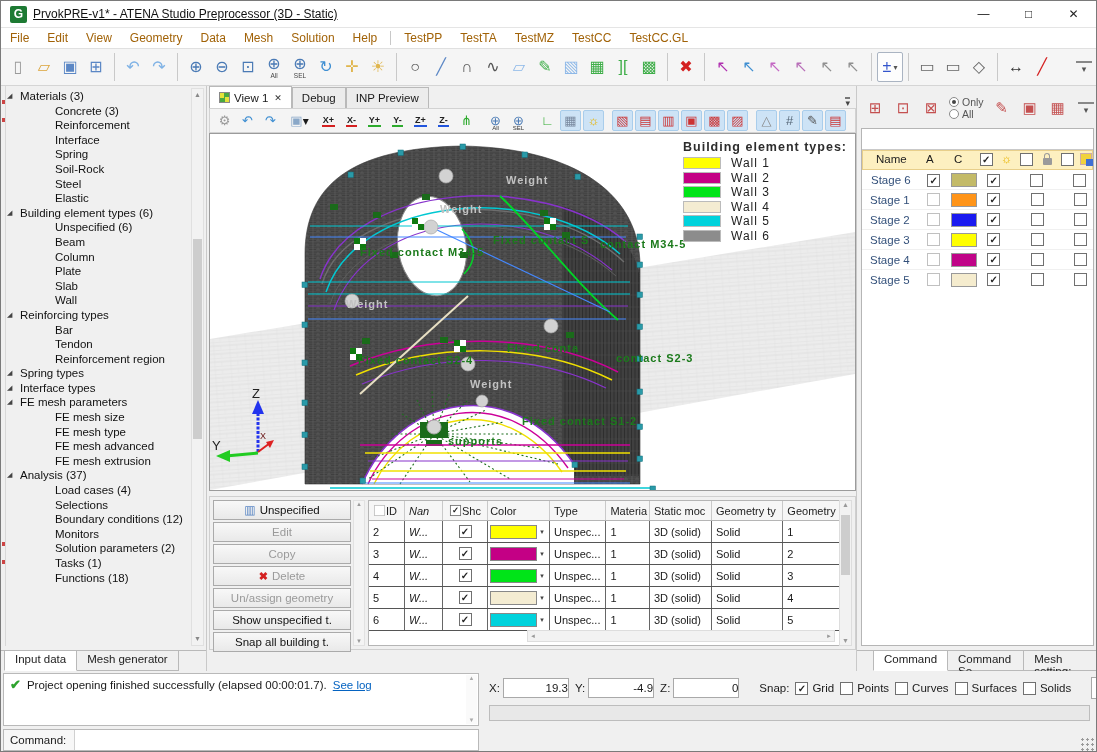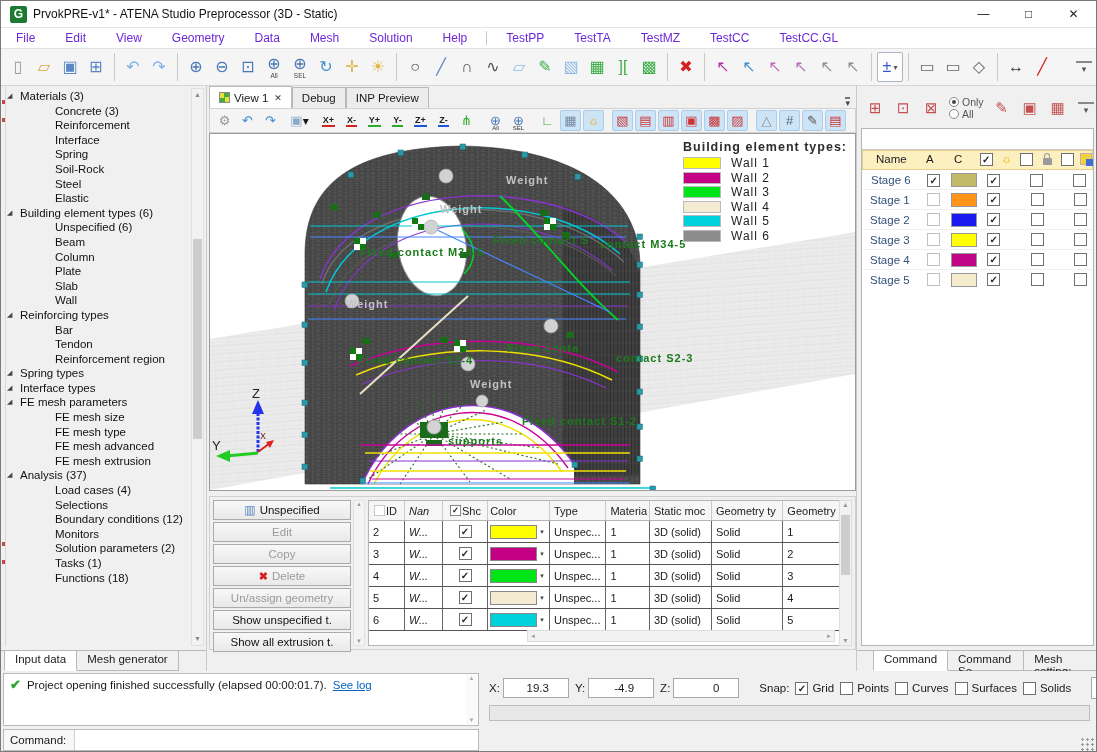"PrvokPRE-v1* - ATENA Studio Preprocessor" .title-text { text-decoration: none -> underline }
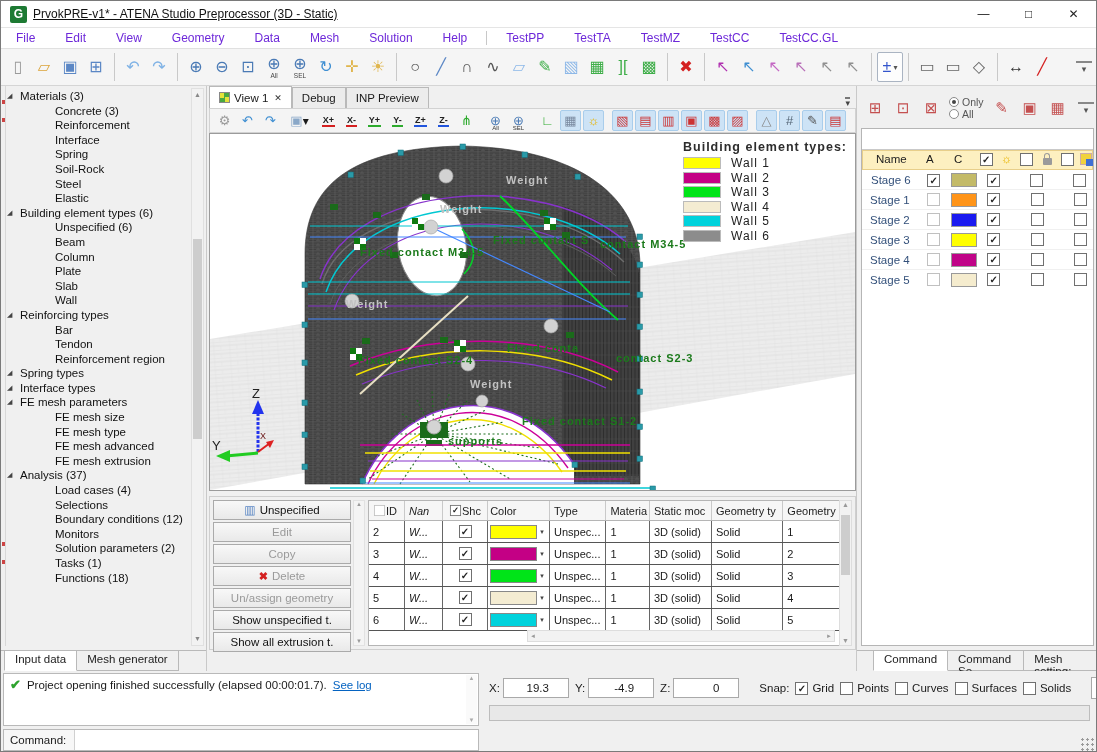"File" .mitem { color: #6d28d9 -> #a16207; padding: 2px 15px -> 2px 9px }
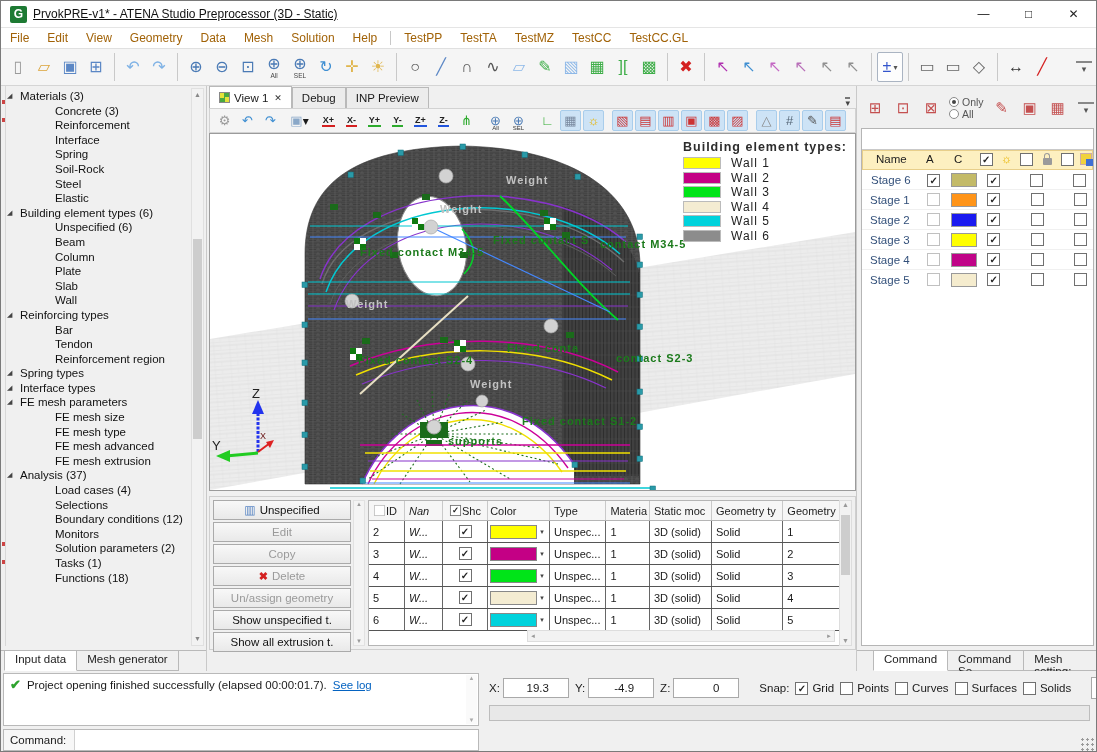"Show all extrusion t." span { text: Show all extrusion -> Snap all building }
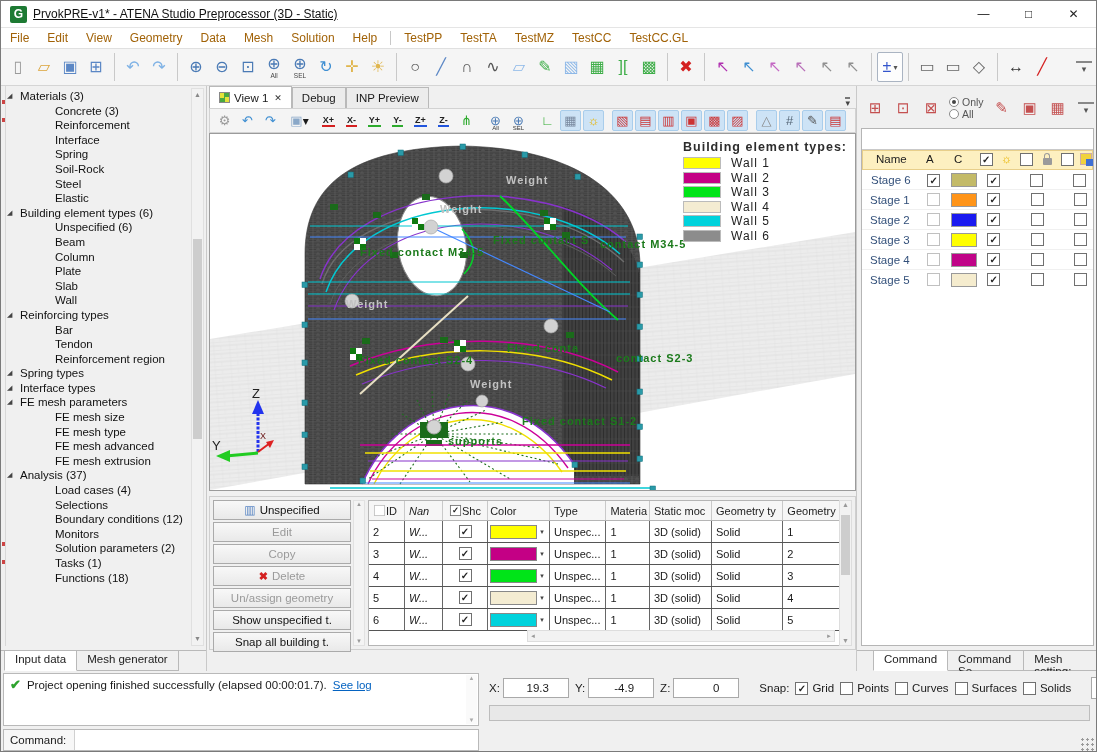"19.3" .coordinput { padding: 0 19px -> 0 0 }
